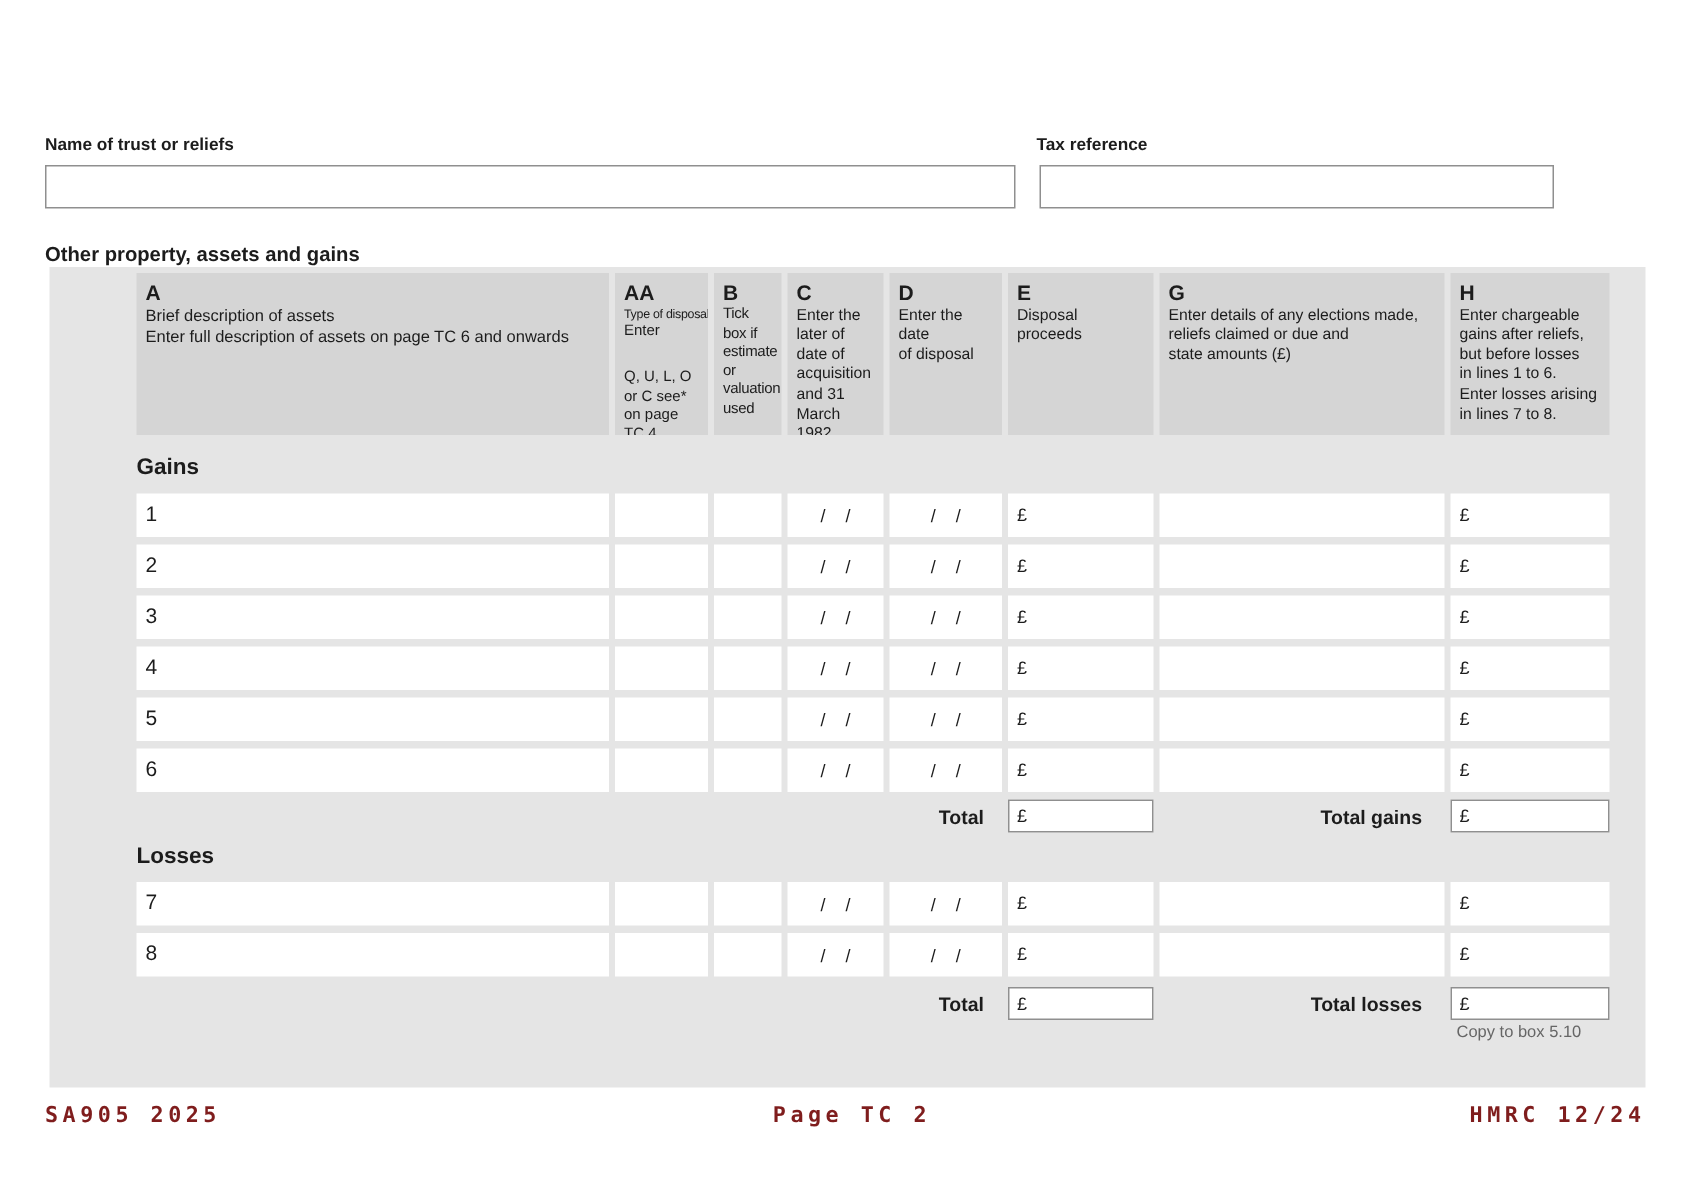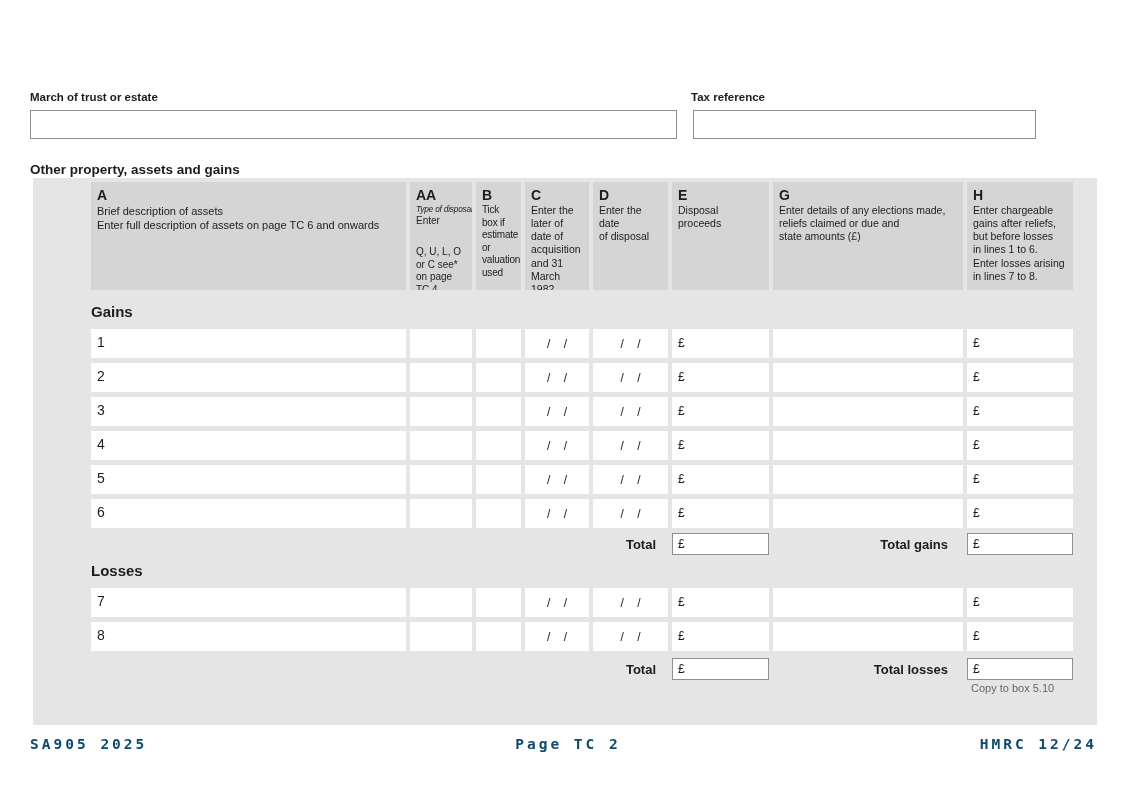"March of trust or estate" div.field-label { text: March of trust or estate -> Name of trust or reliefs }
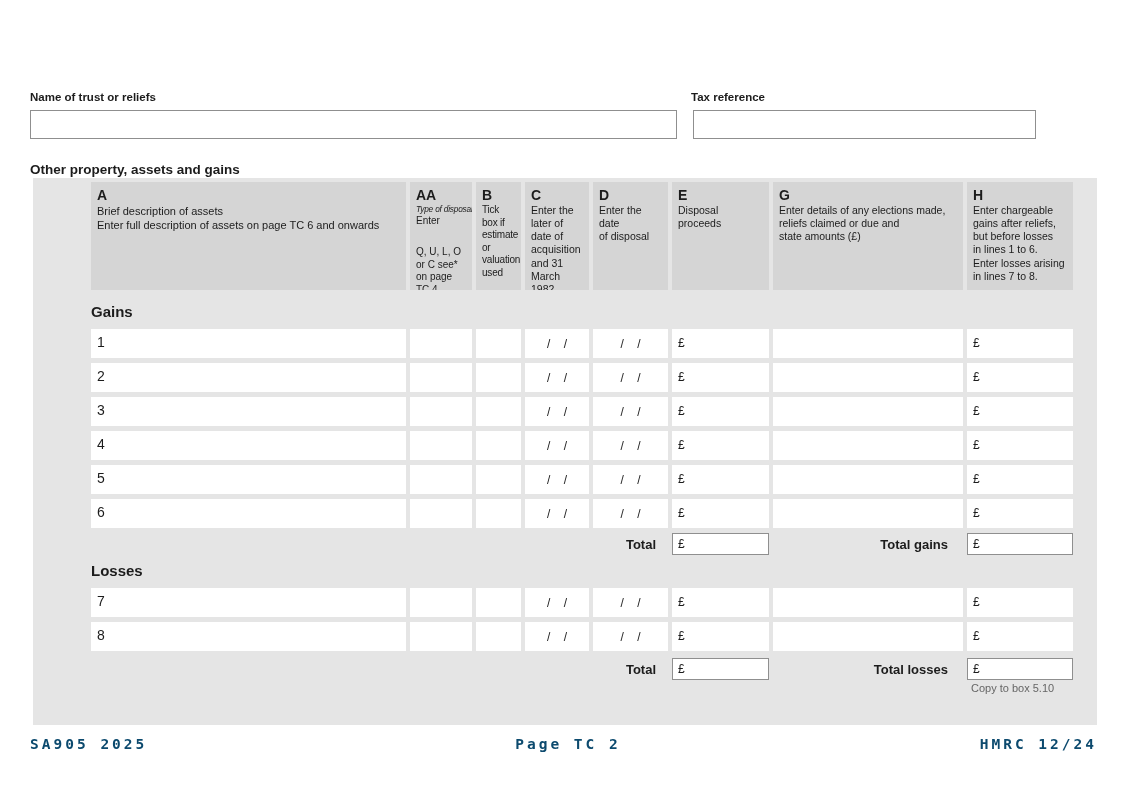"Type of disposal" .hsmall { font-style: italic -> none }
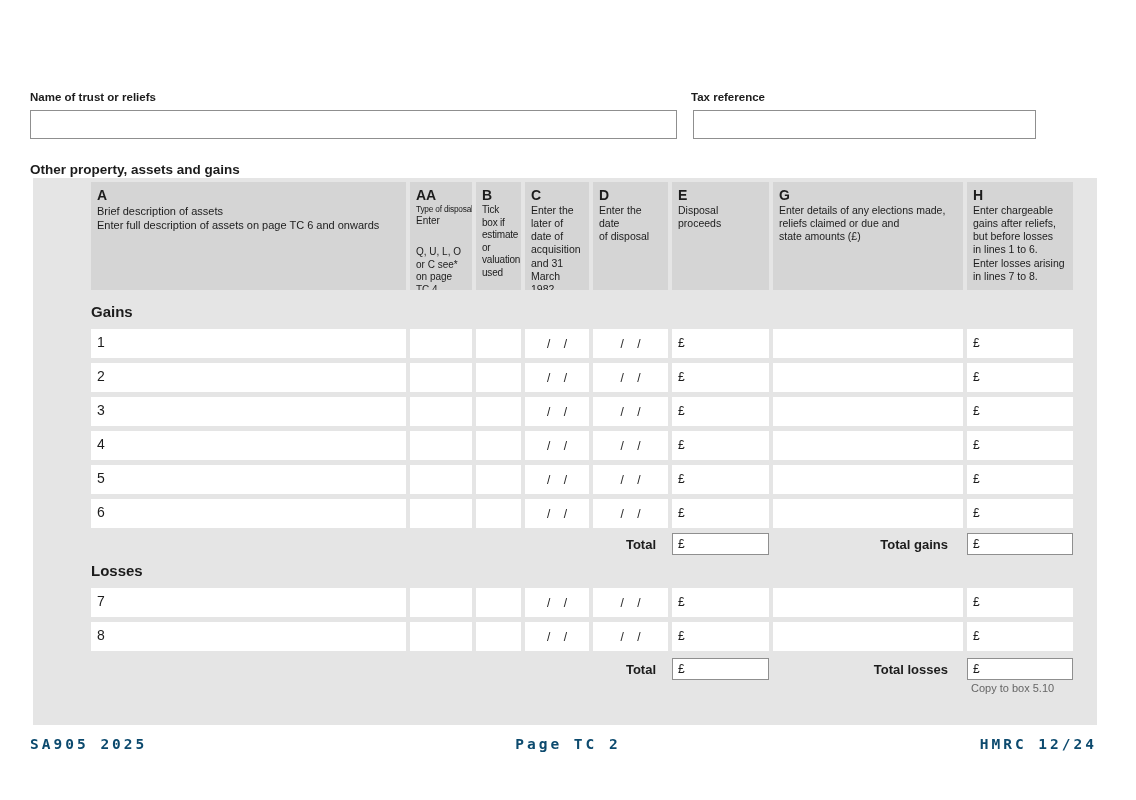"SA905 2025" #footer { color: #0c4a6e -> #7f1d1d }
